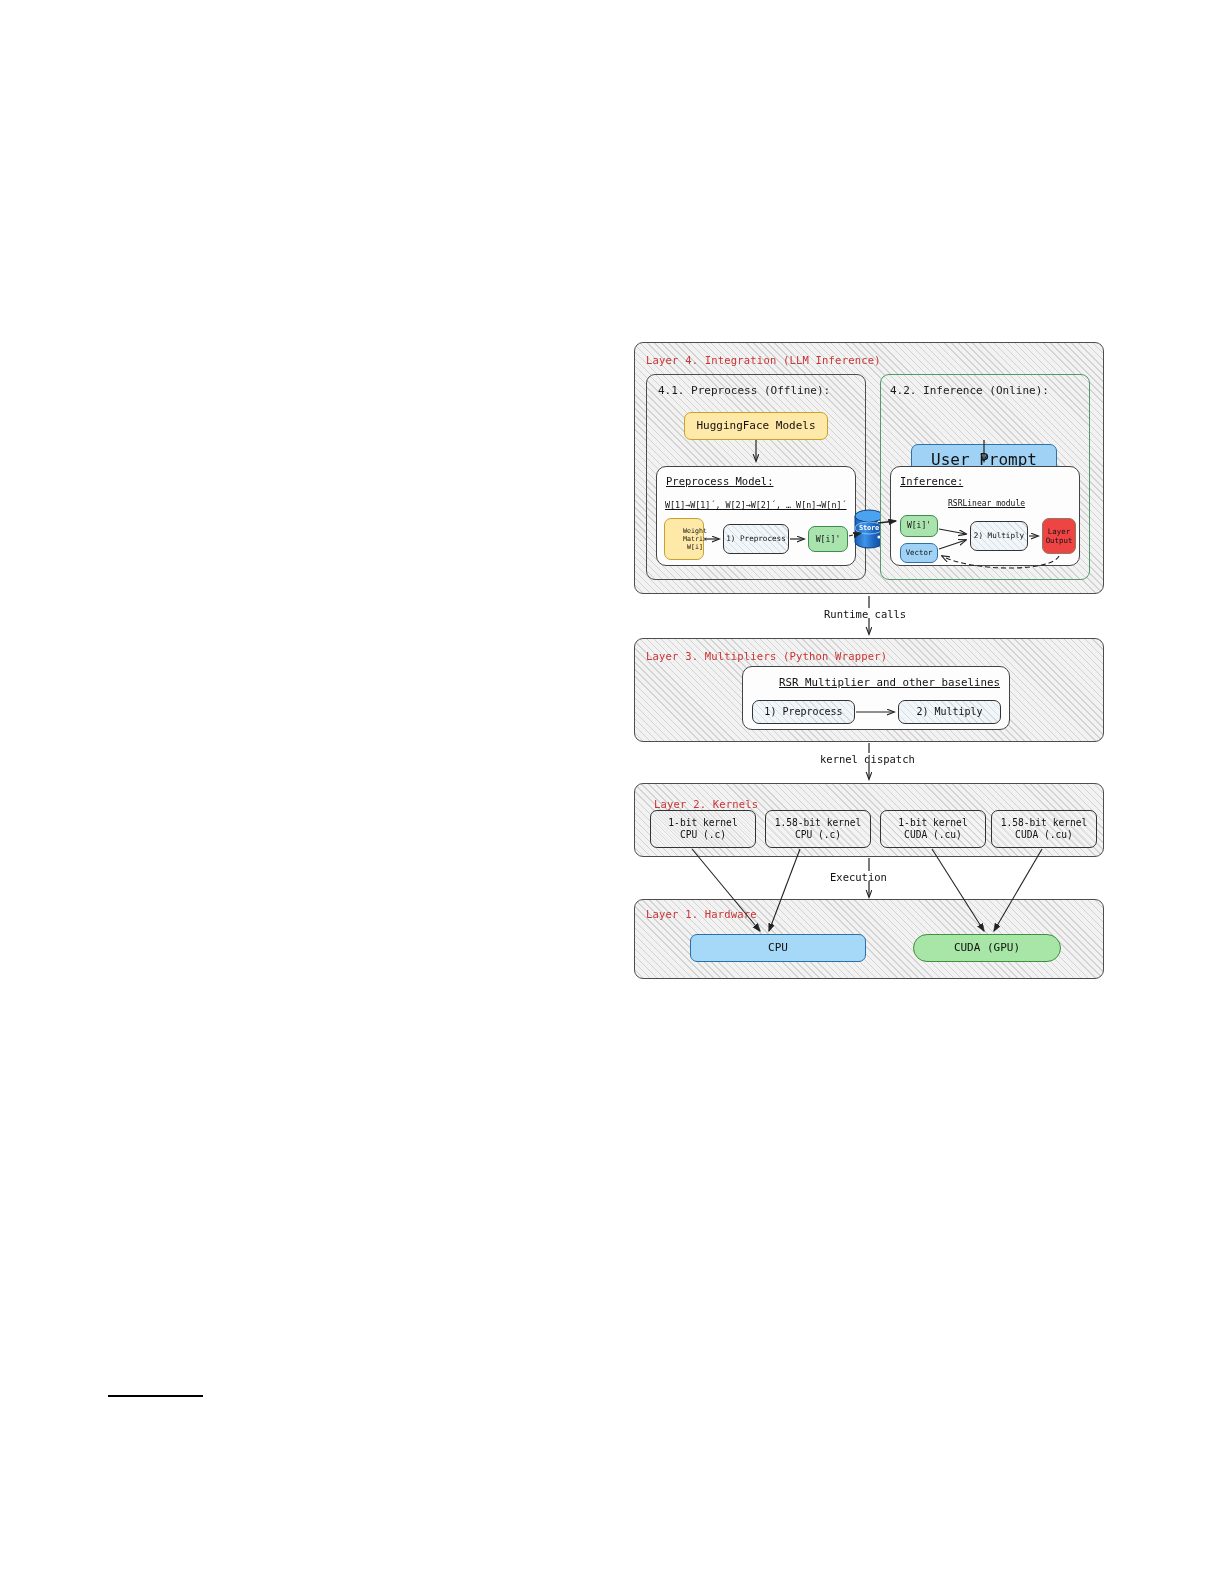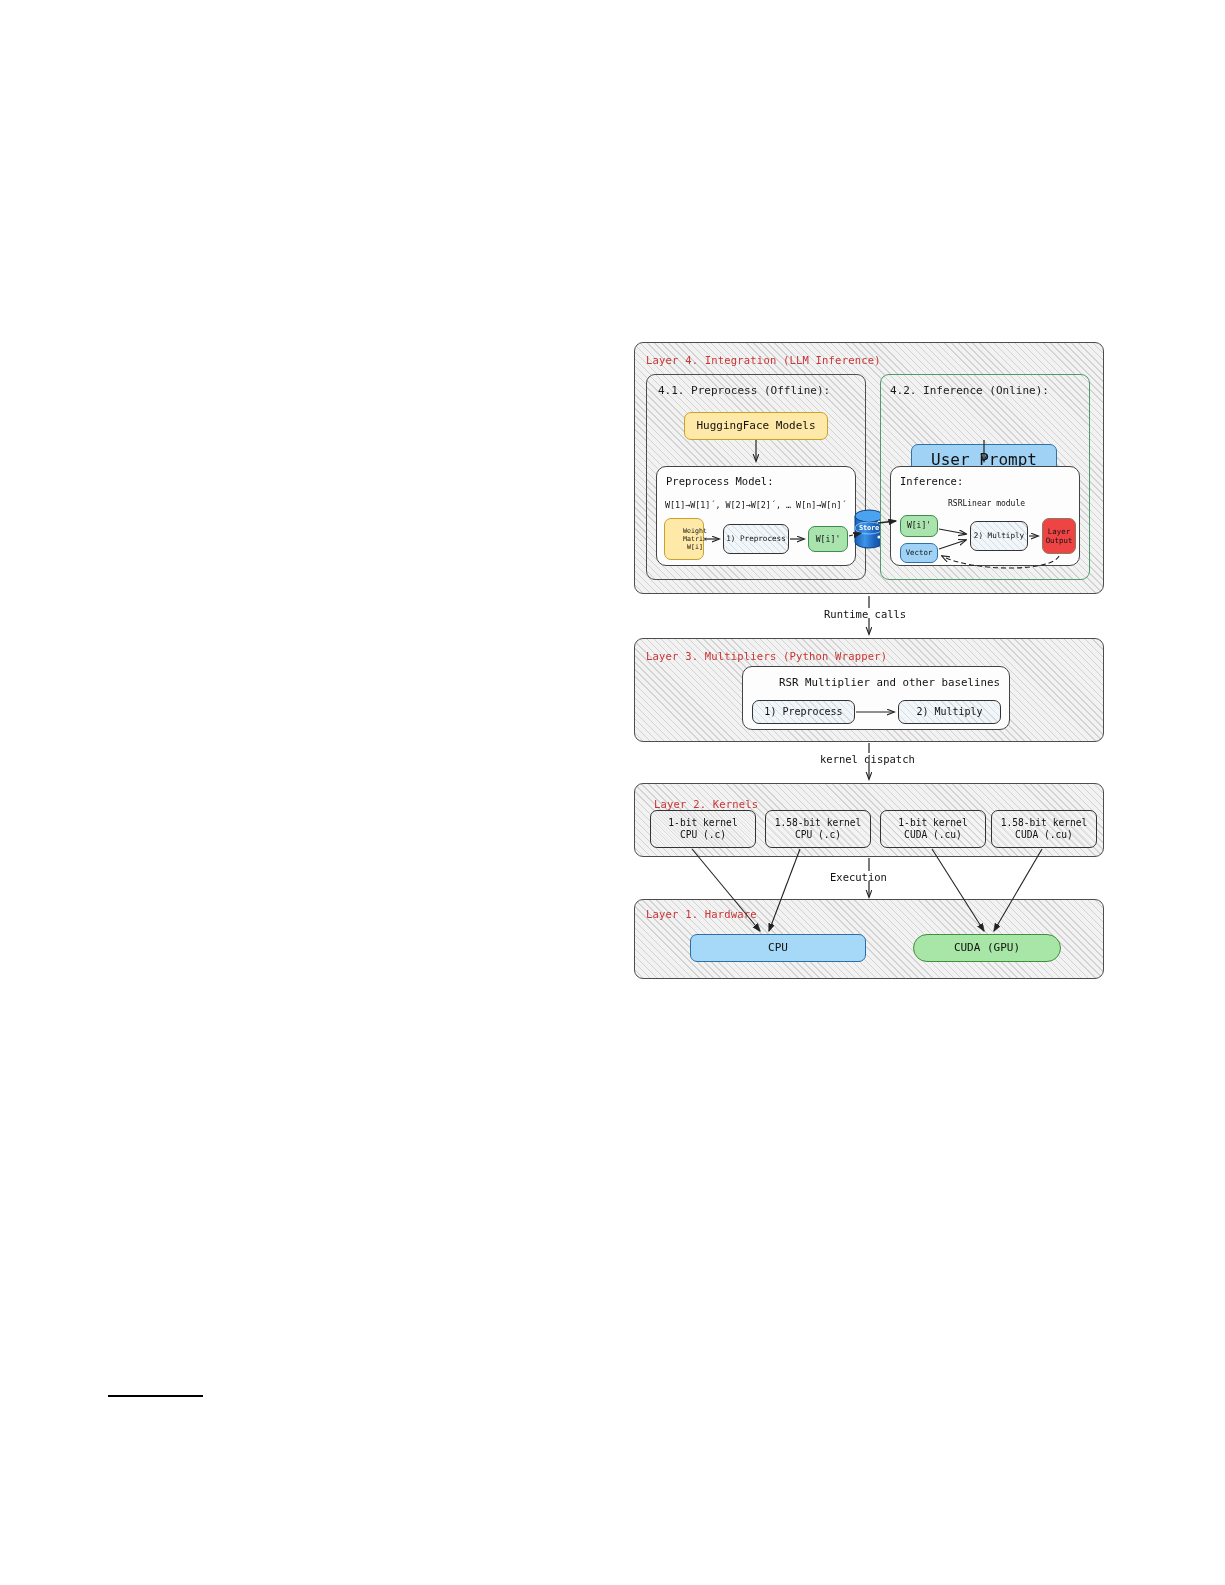"Preprocess Model:" .lbl { text-decoration: none -> underline }
